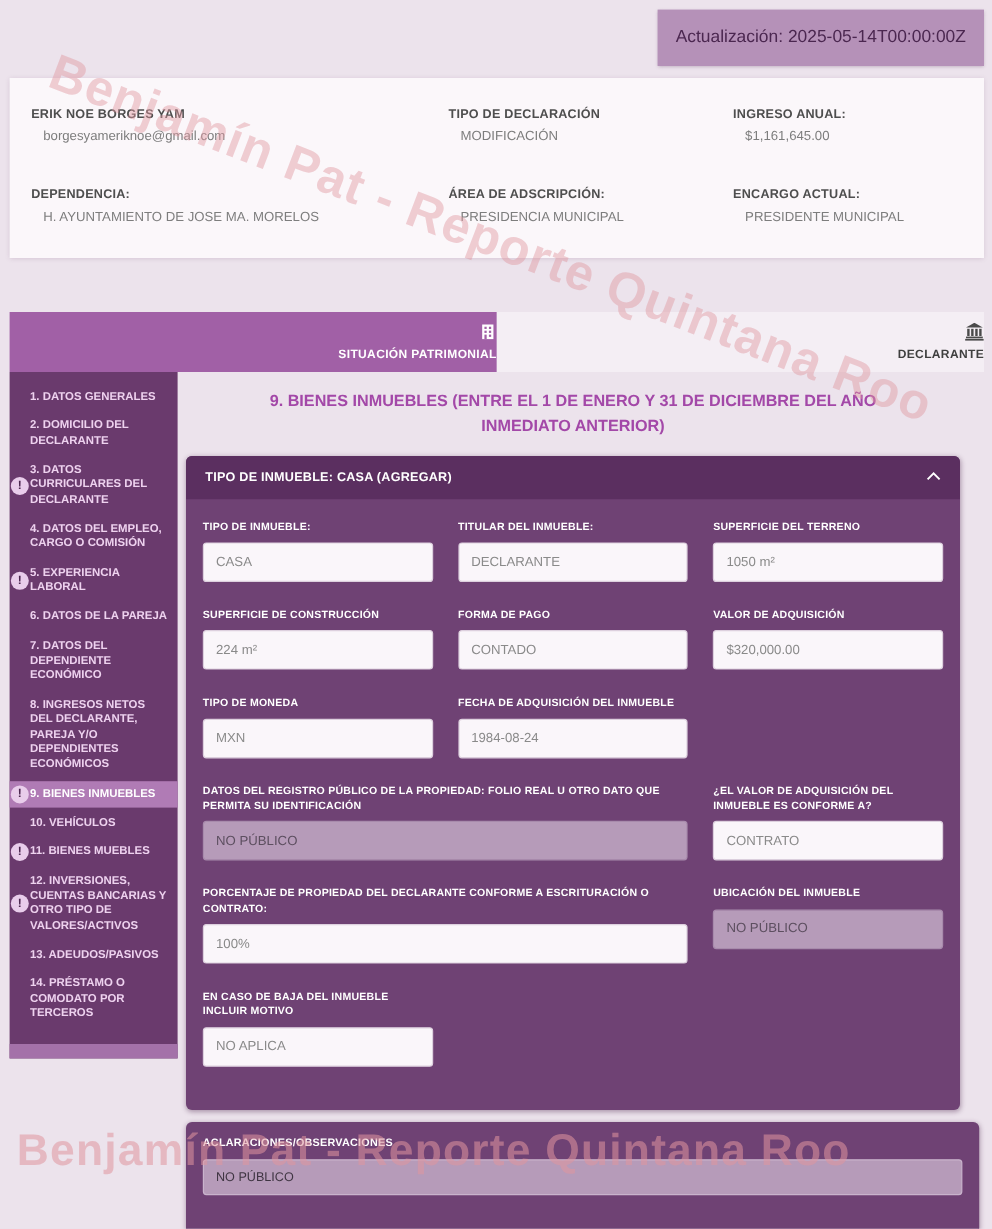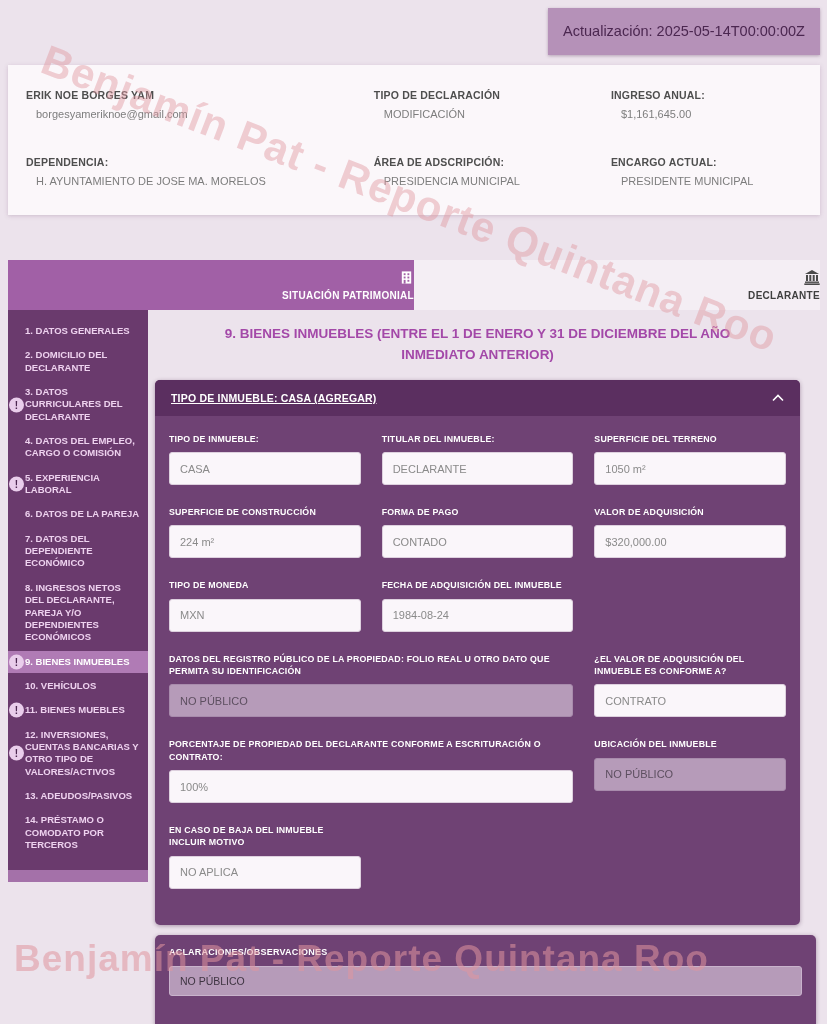"TIPO DE INMUEBLE: CASA (AGREGAR)" .acc-header { text-decoration: underline -> none }
